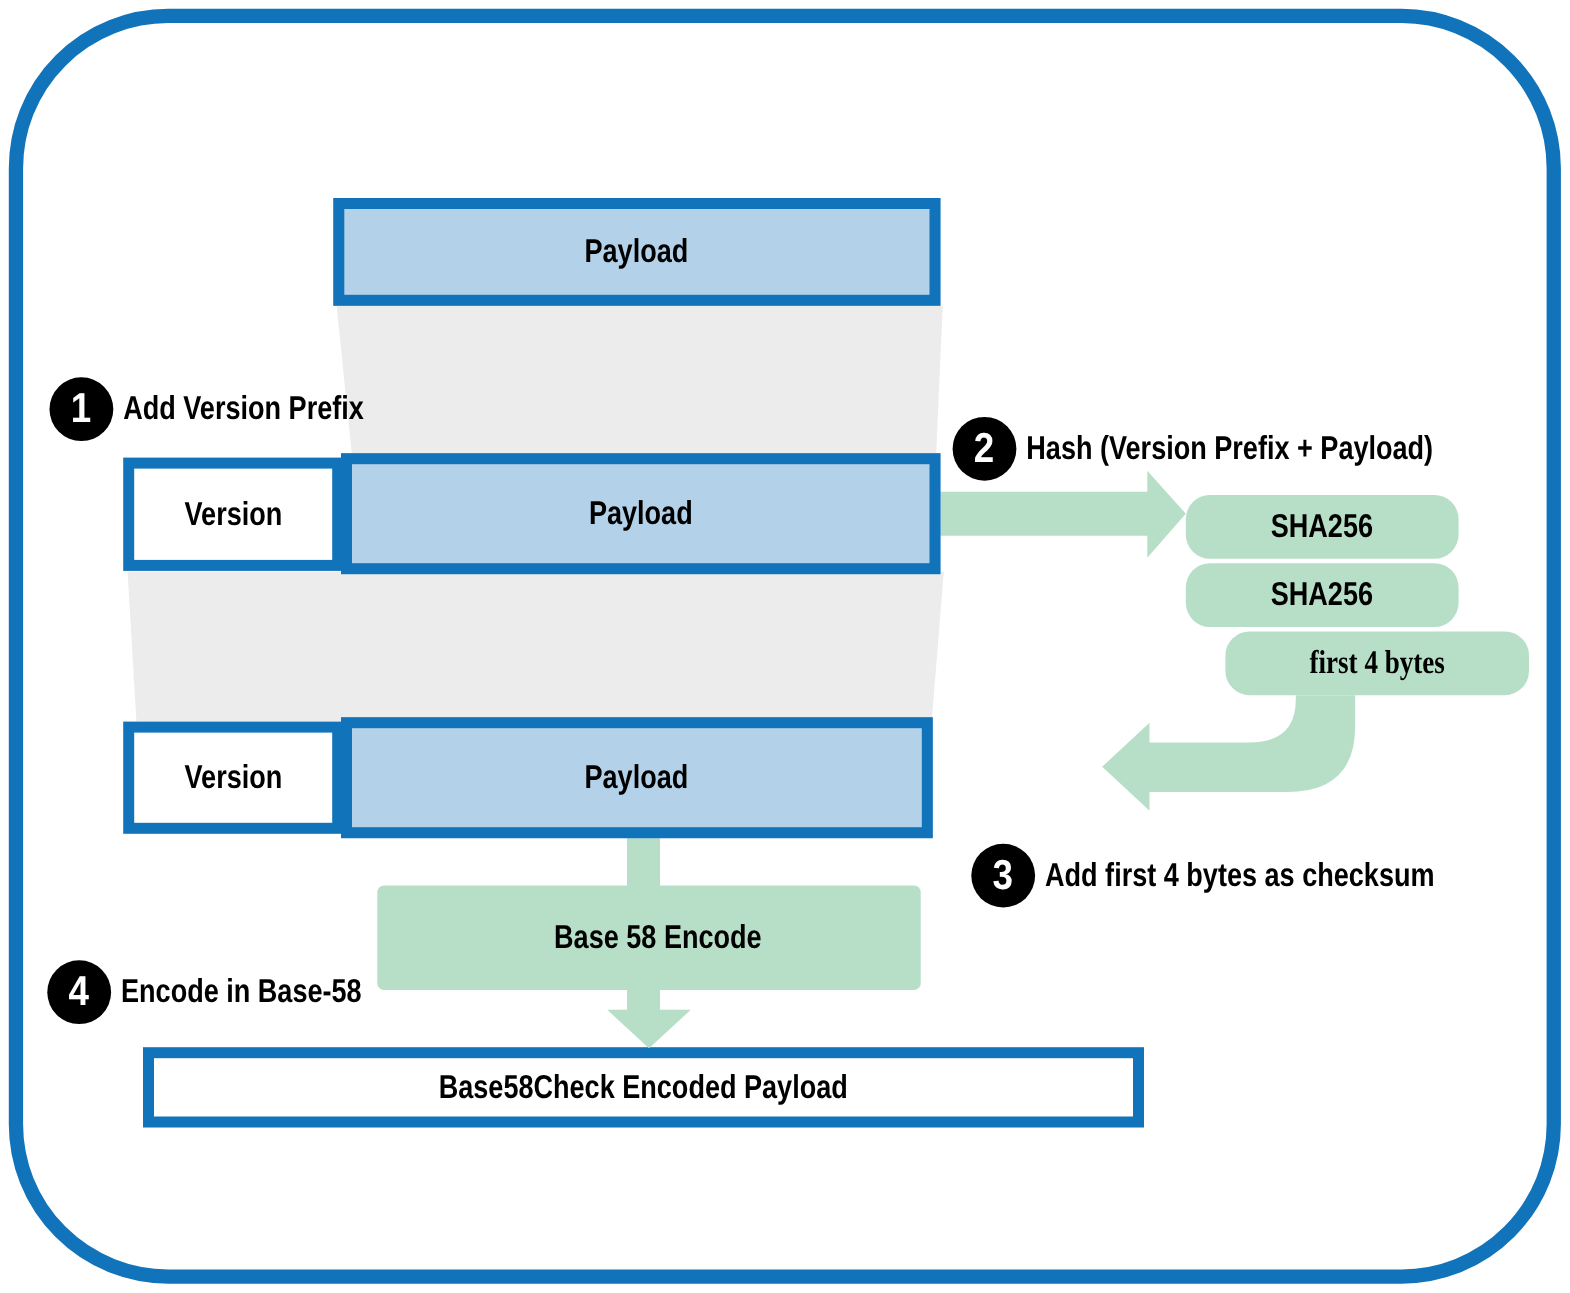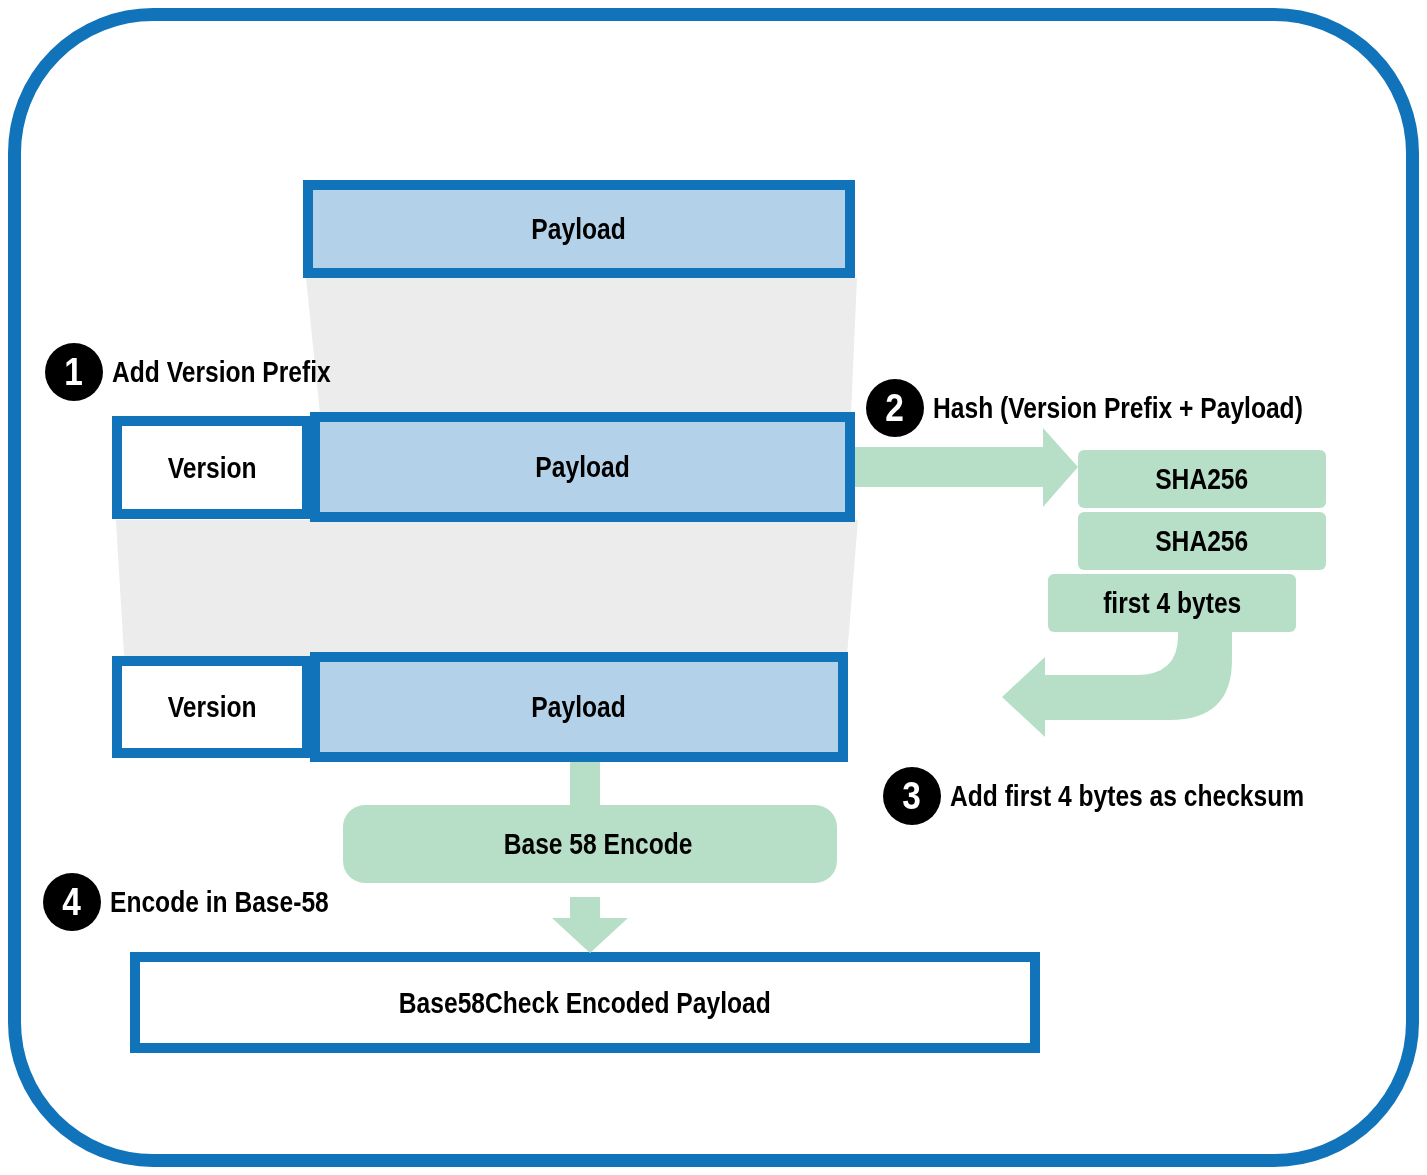"SHA256" .gbox { border-radius: 6px -> 22px }
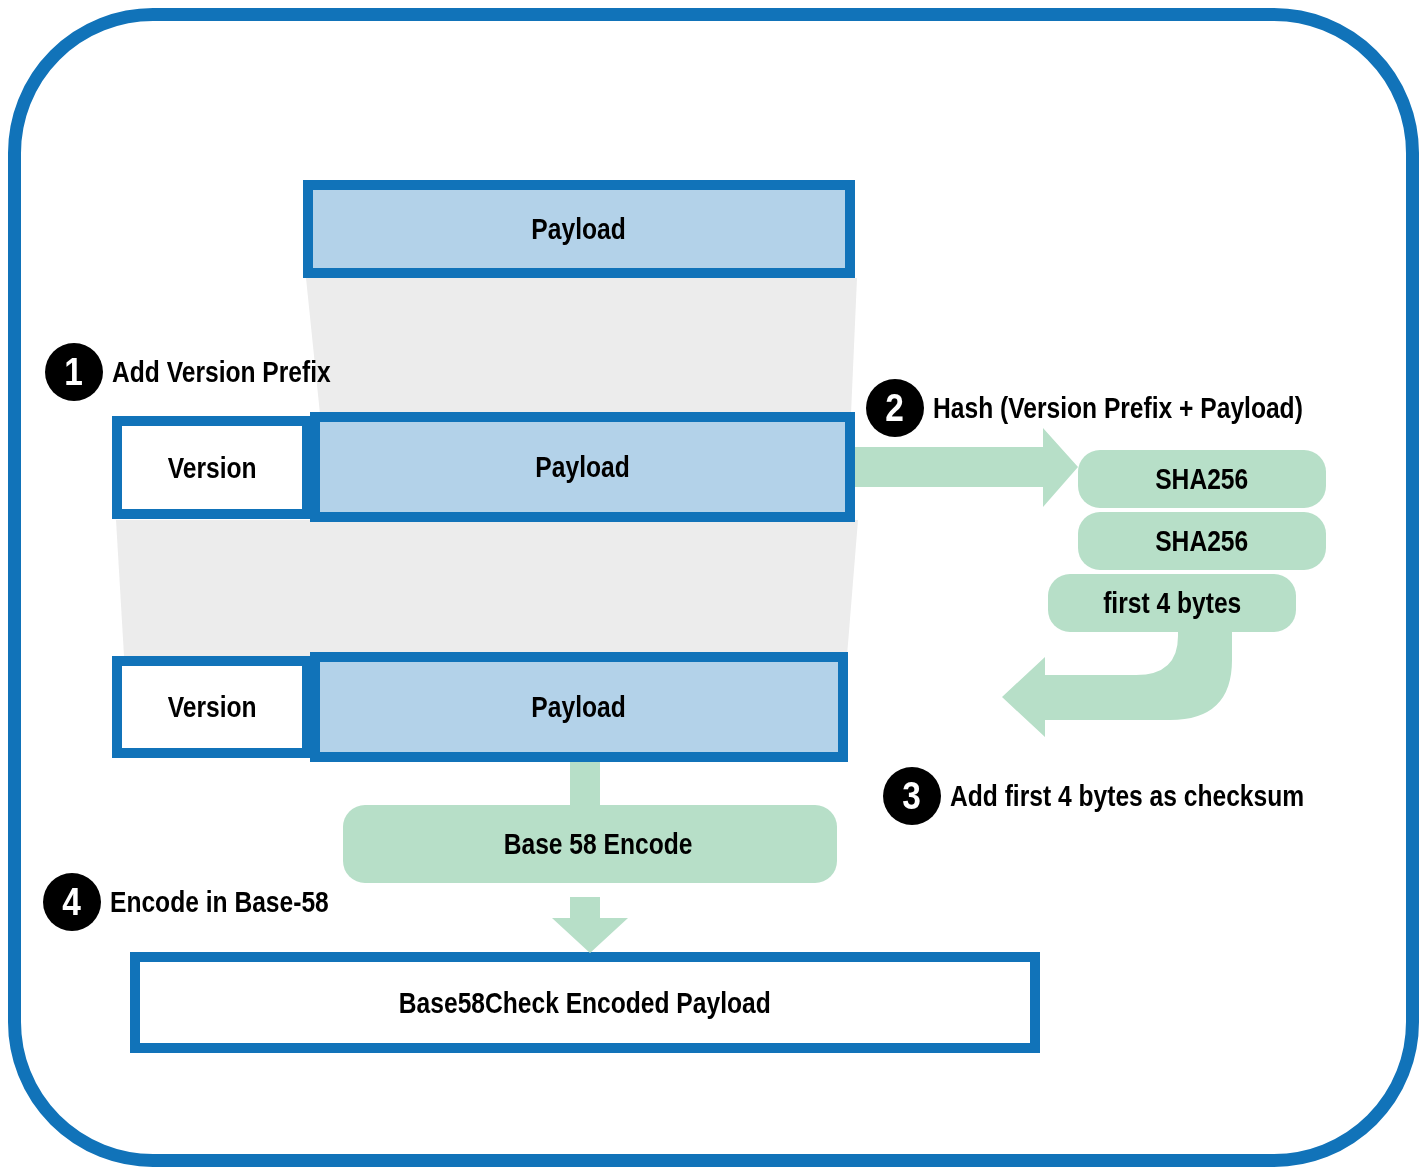"first 4 bytes" div.gbox { font-family: none -> Liberation Serif, serif; left: 1048px -> 1114px; width: 248px -> 276px }
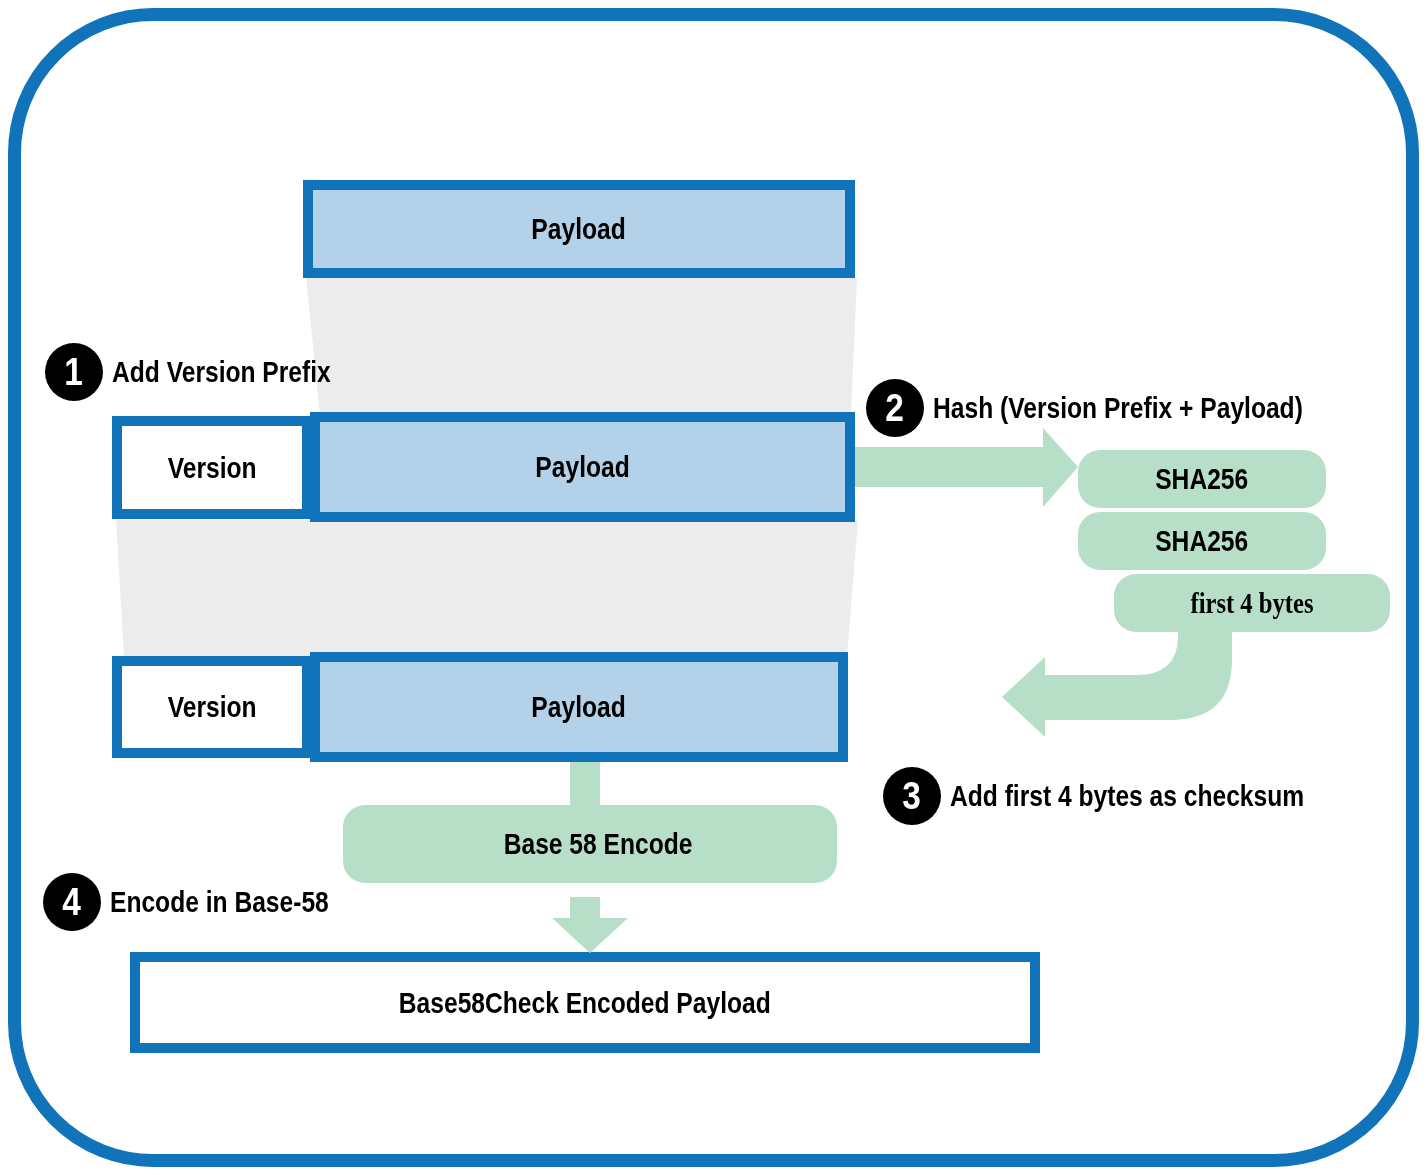"Base 58 Encode" div.gbox { border-radius: 22px -> 6px; height: 78px -> 95px }
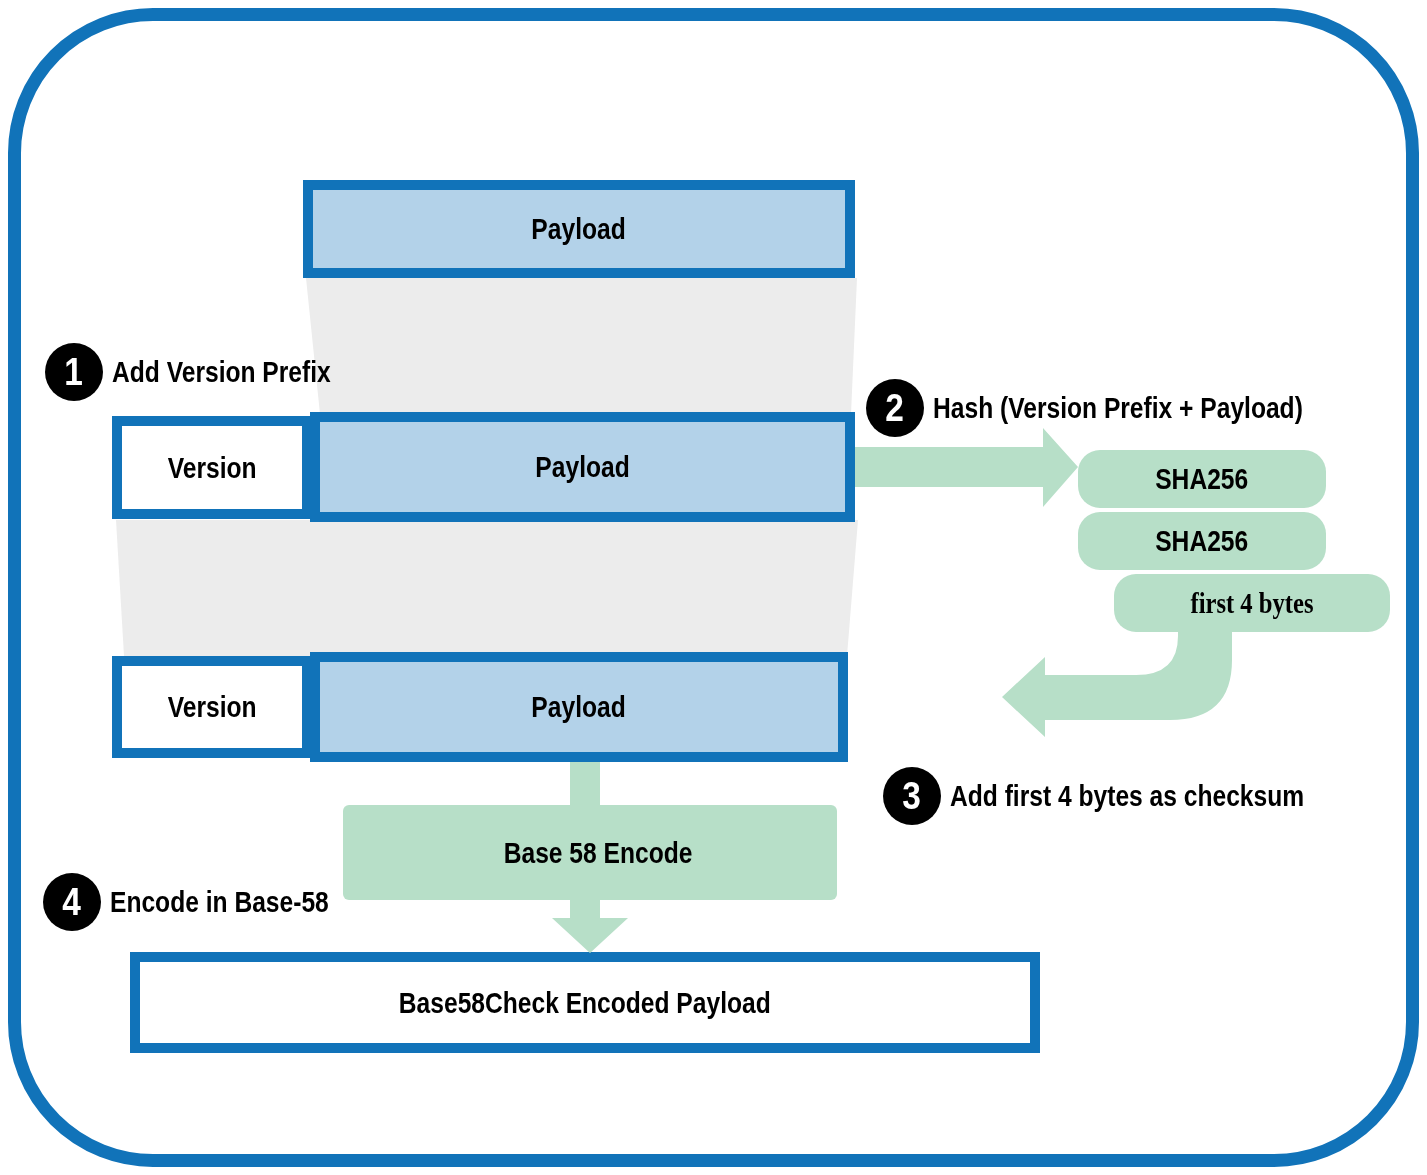"Base58Check Encoded Payload" div.box { height: 101px -> 73px }
